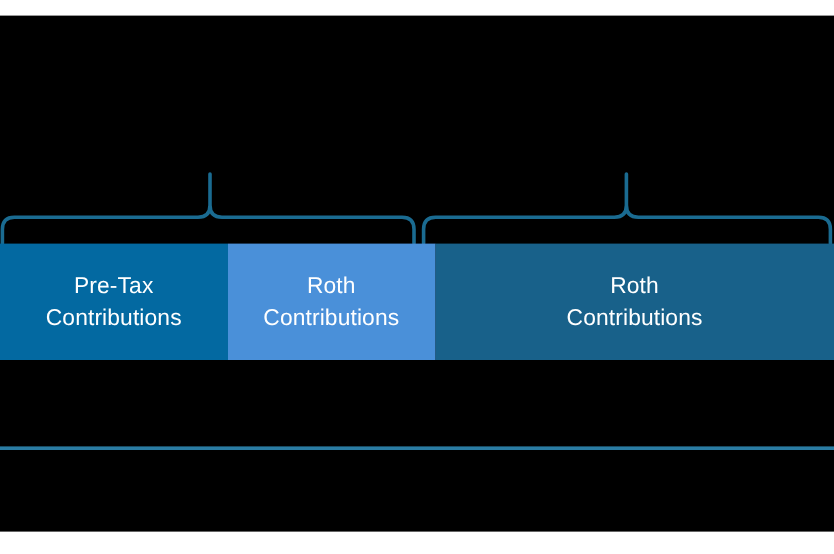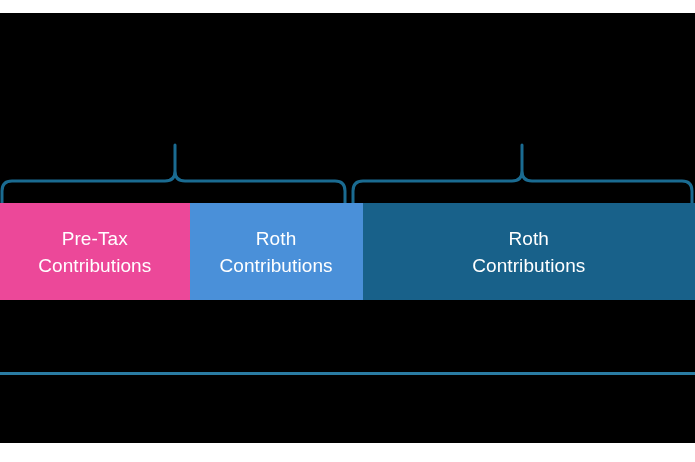"Pre-Tax" div.seg { background: #ec4899 -> #0369a1 }
